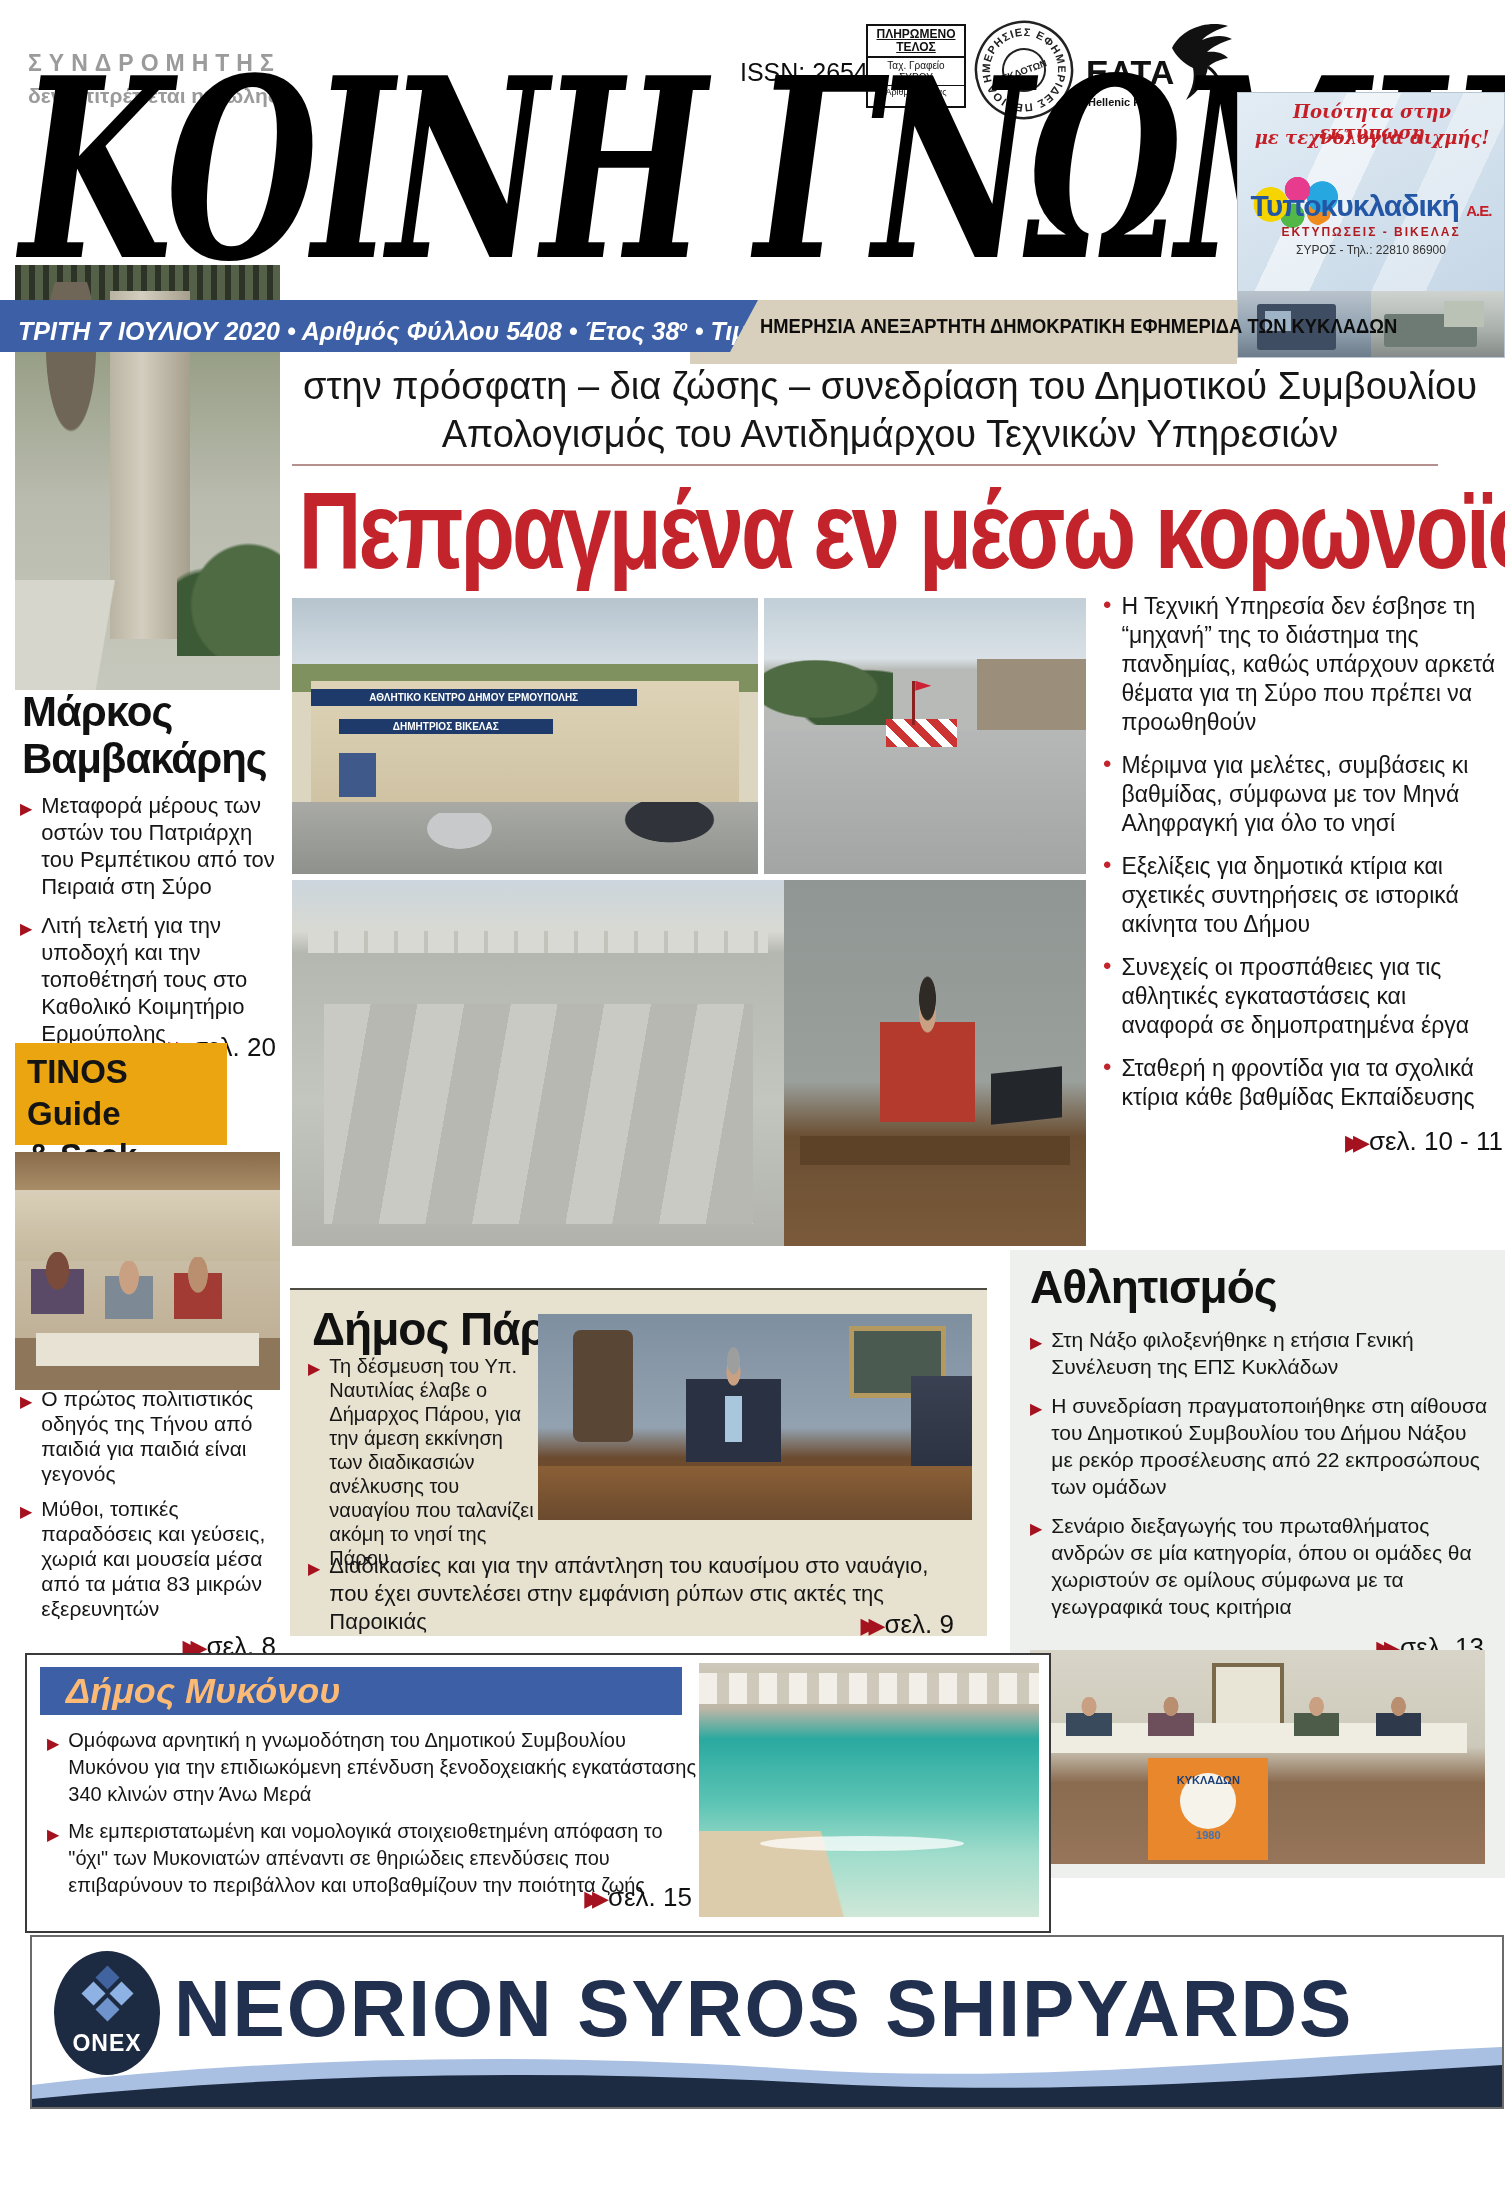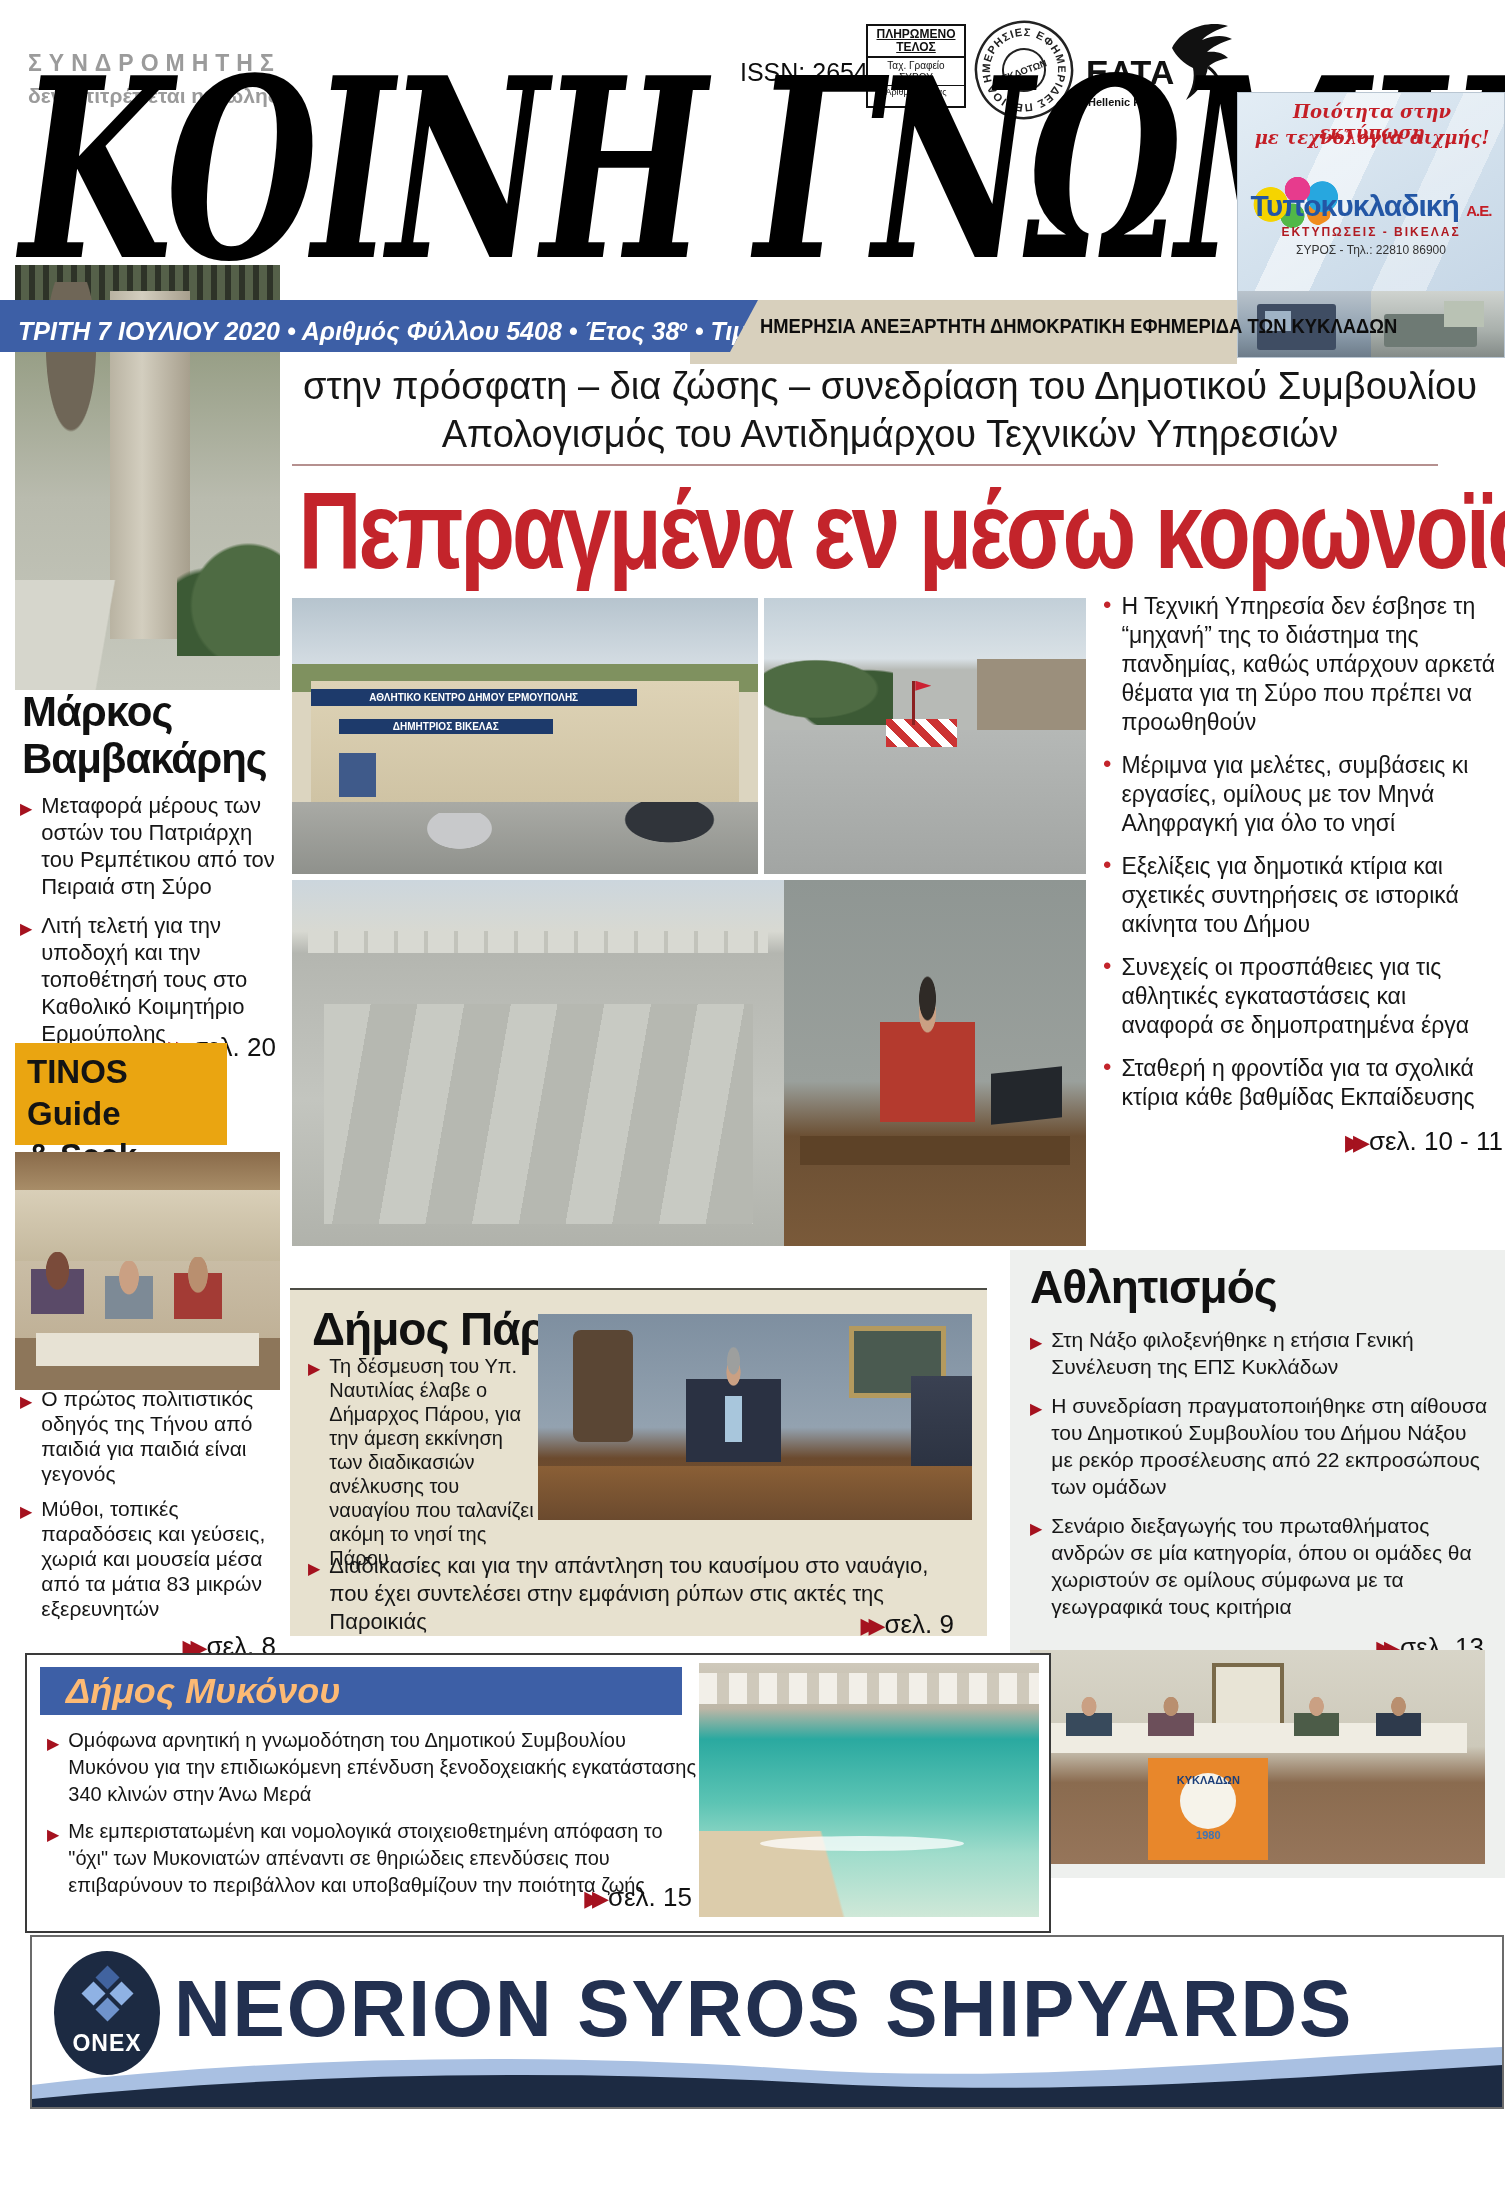"Μέριμνα για μελέτες, συμβάσεις κι" span { text: εργασίες, ομίλους -> βαθμίδας, σύμφωνα }
